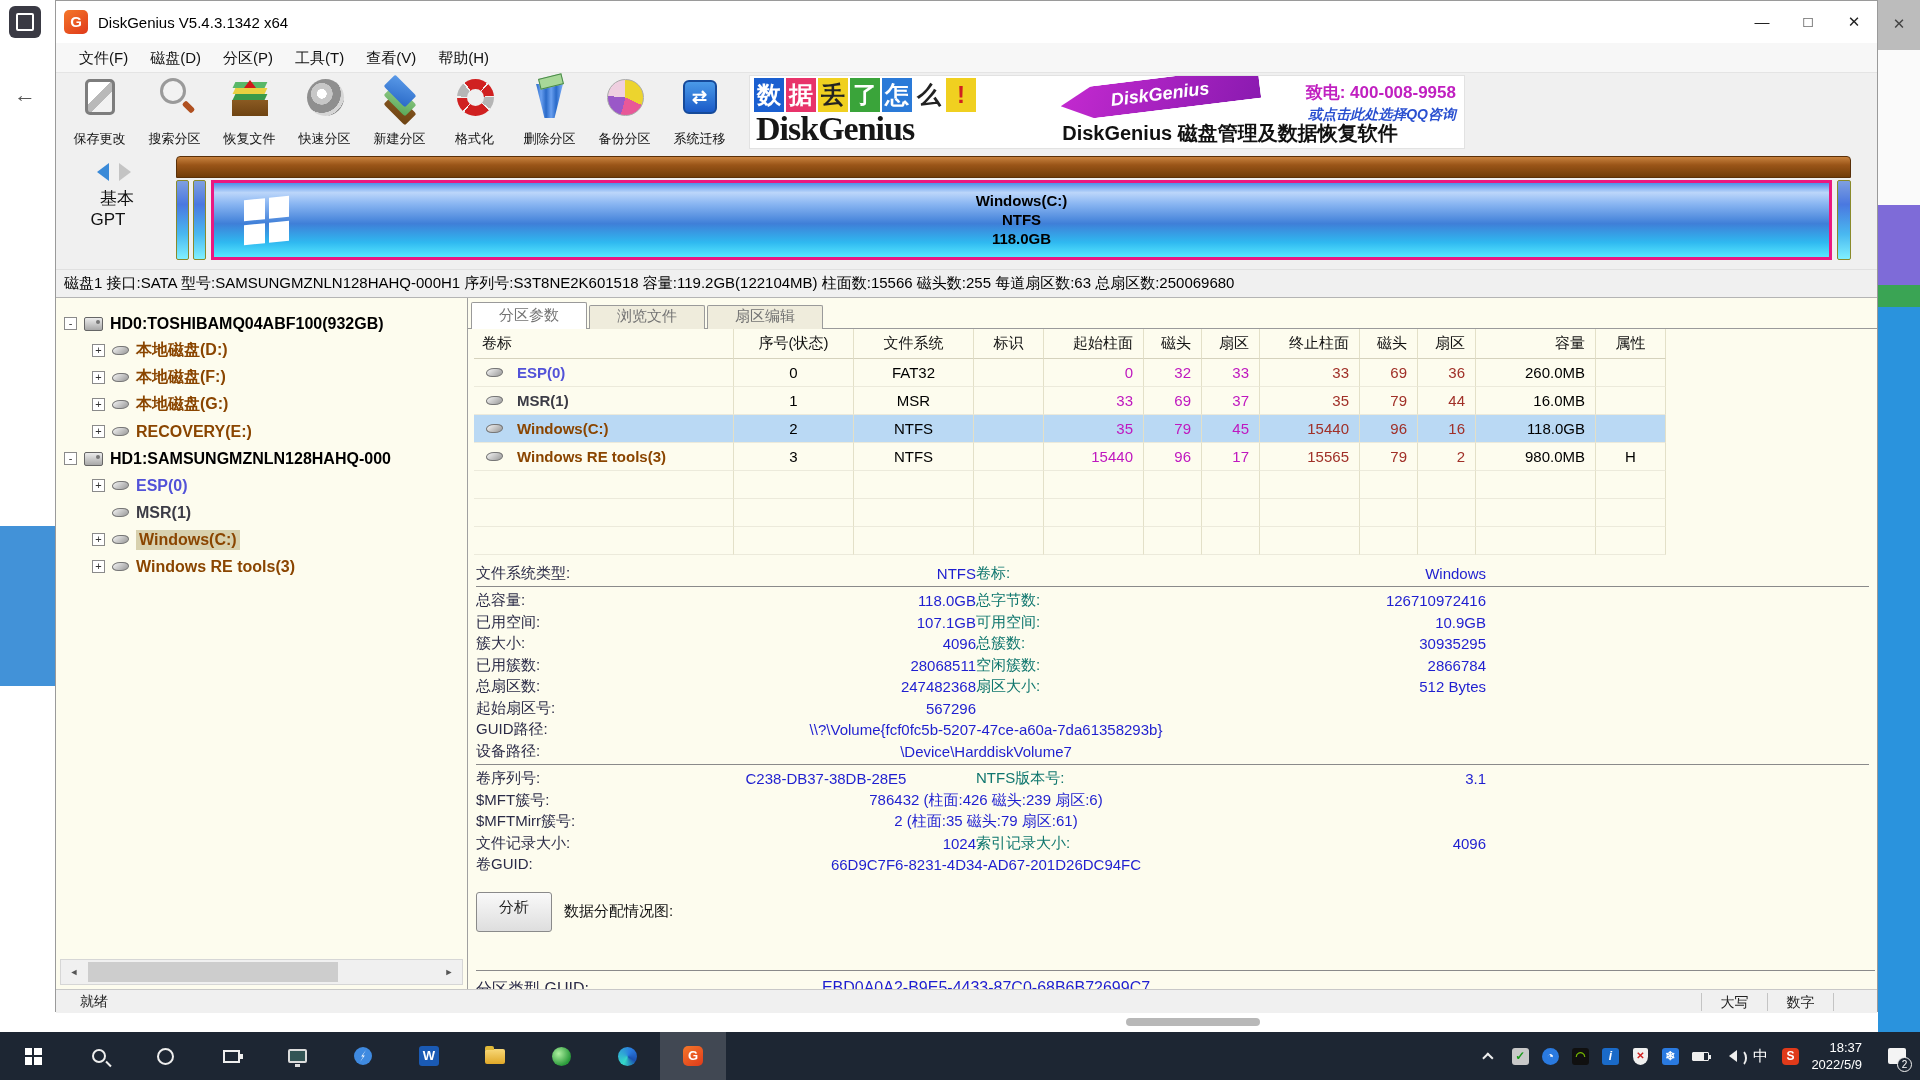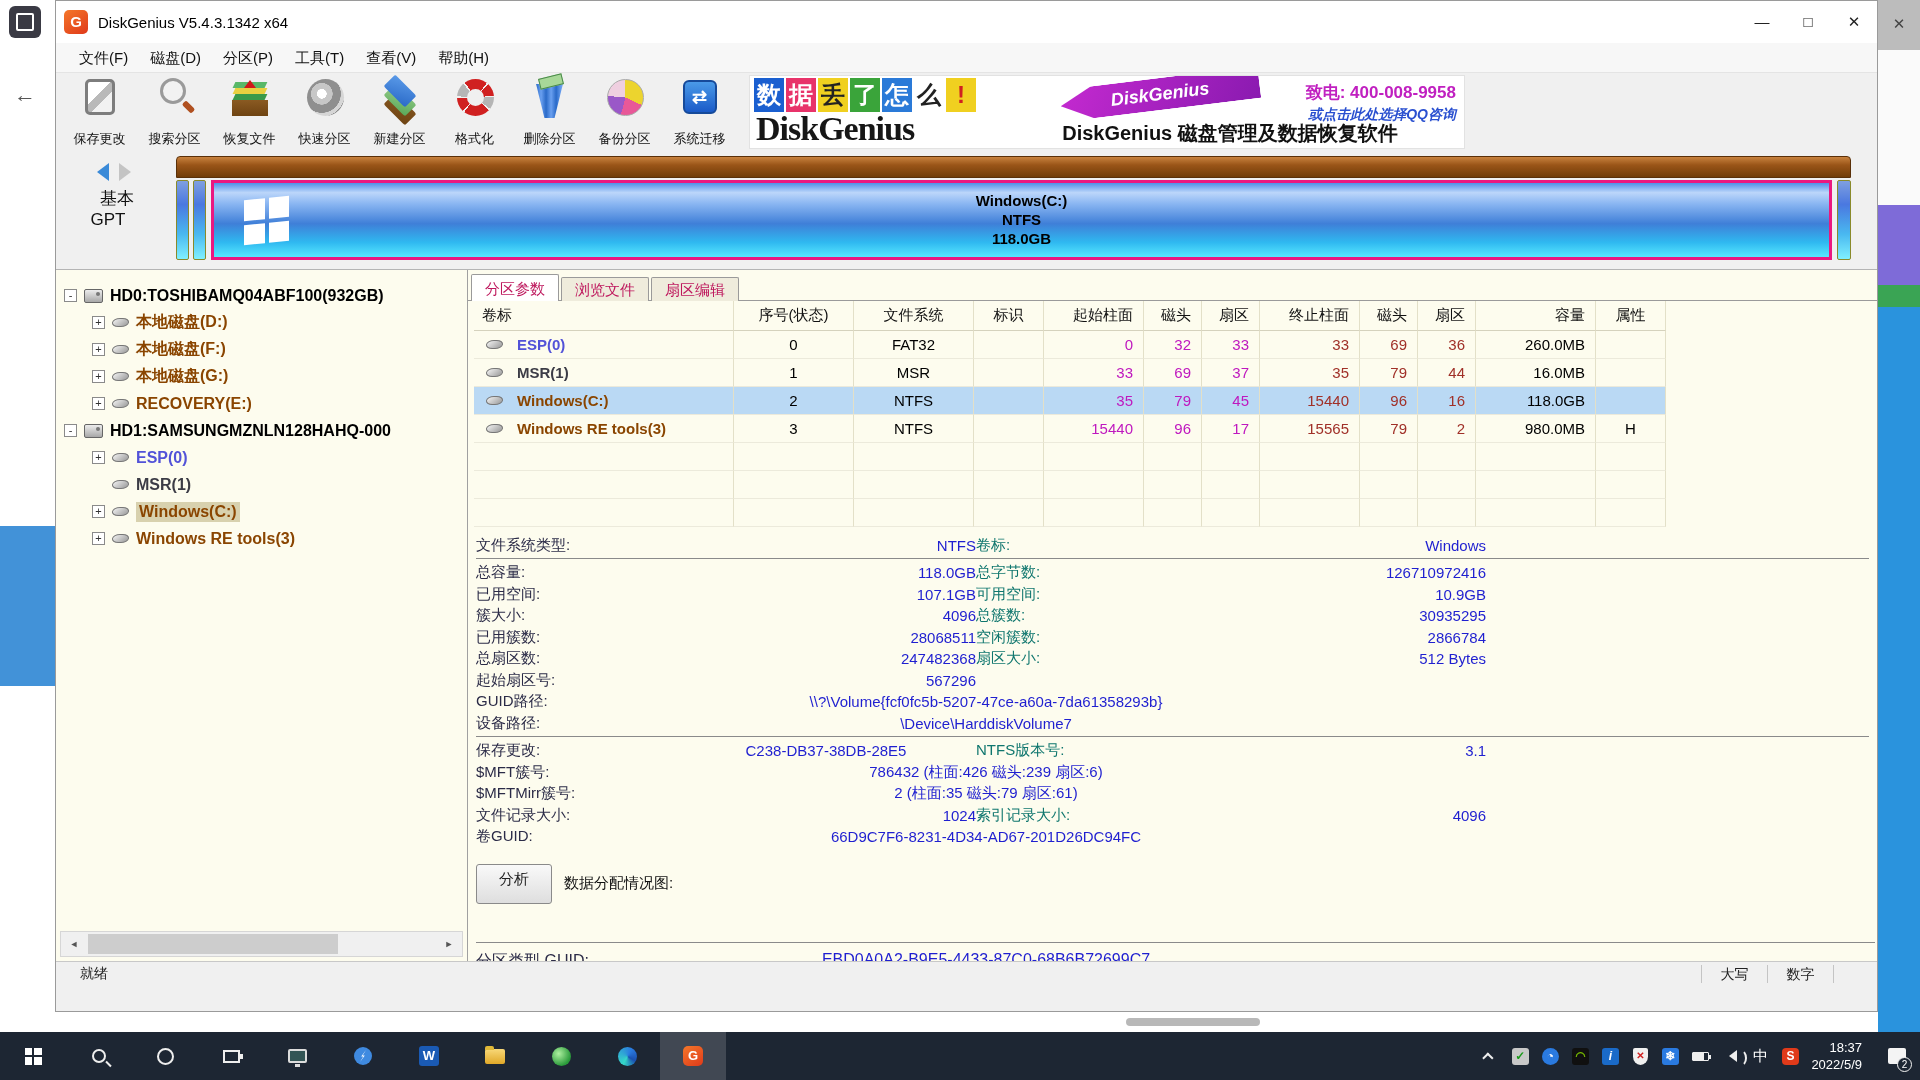"磁盘1 接口:SATA 型号:SAMSUNGMZNLN128HAHQ-000H1" div.disk-info { html: none -> <div>磁盘1 接口:SATA 型号:SAMSUNGMZNLN128HAHQ-000H1 序列号:S3T8NE2K601518 容量:119.2GB(122104MB) 柱面数:15566 磁头数:255 每道扇区数:63 总扇区数:250069680</div> }
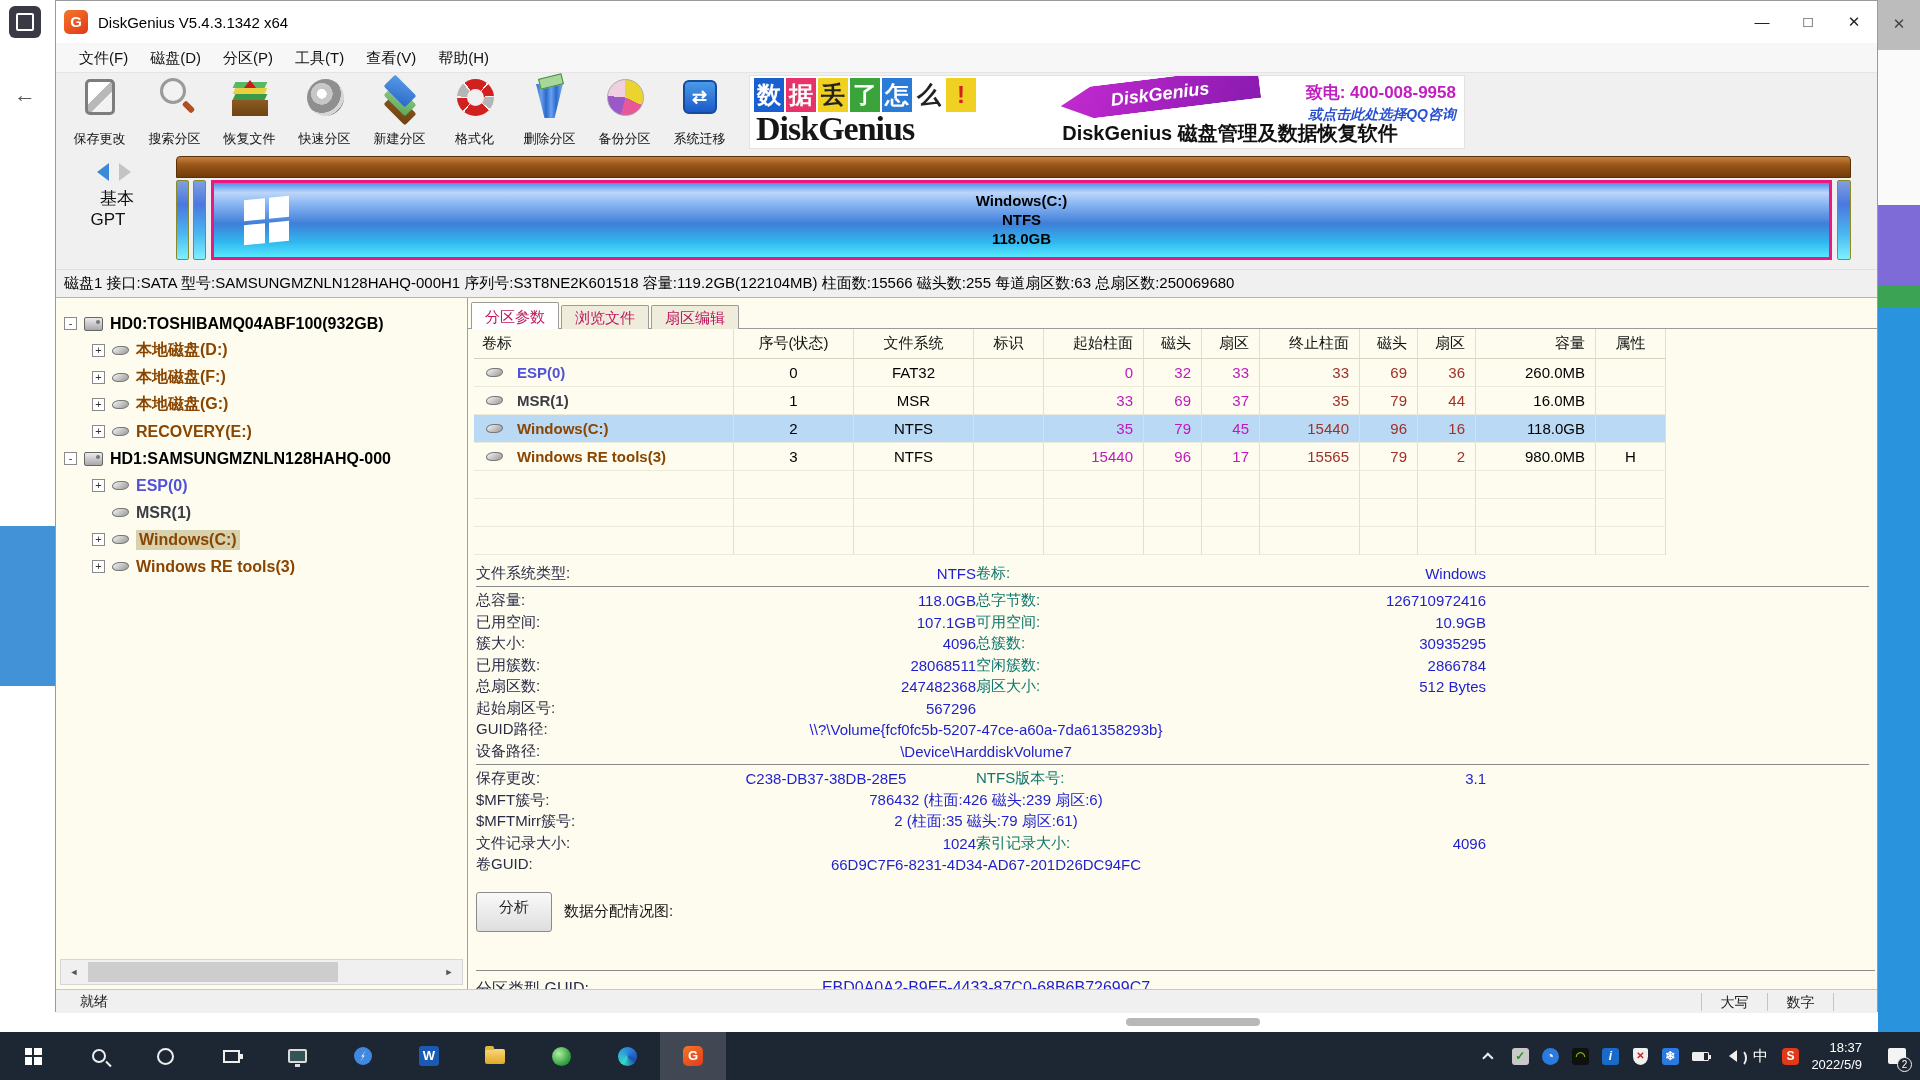"分区参数" .tab { color: #be185d -> #737373; font-family: none -> Liberation Mono, monospace; padding: 0 13px -> 0 27px }
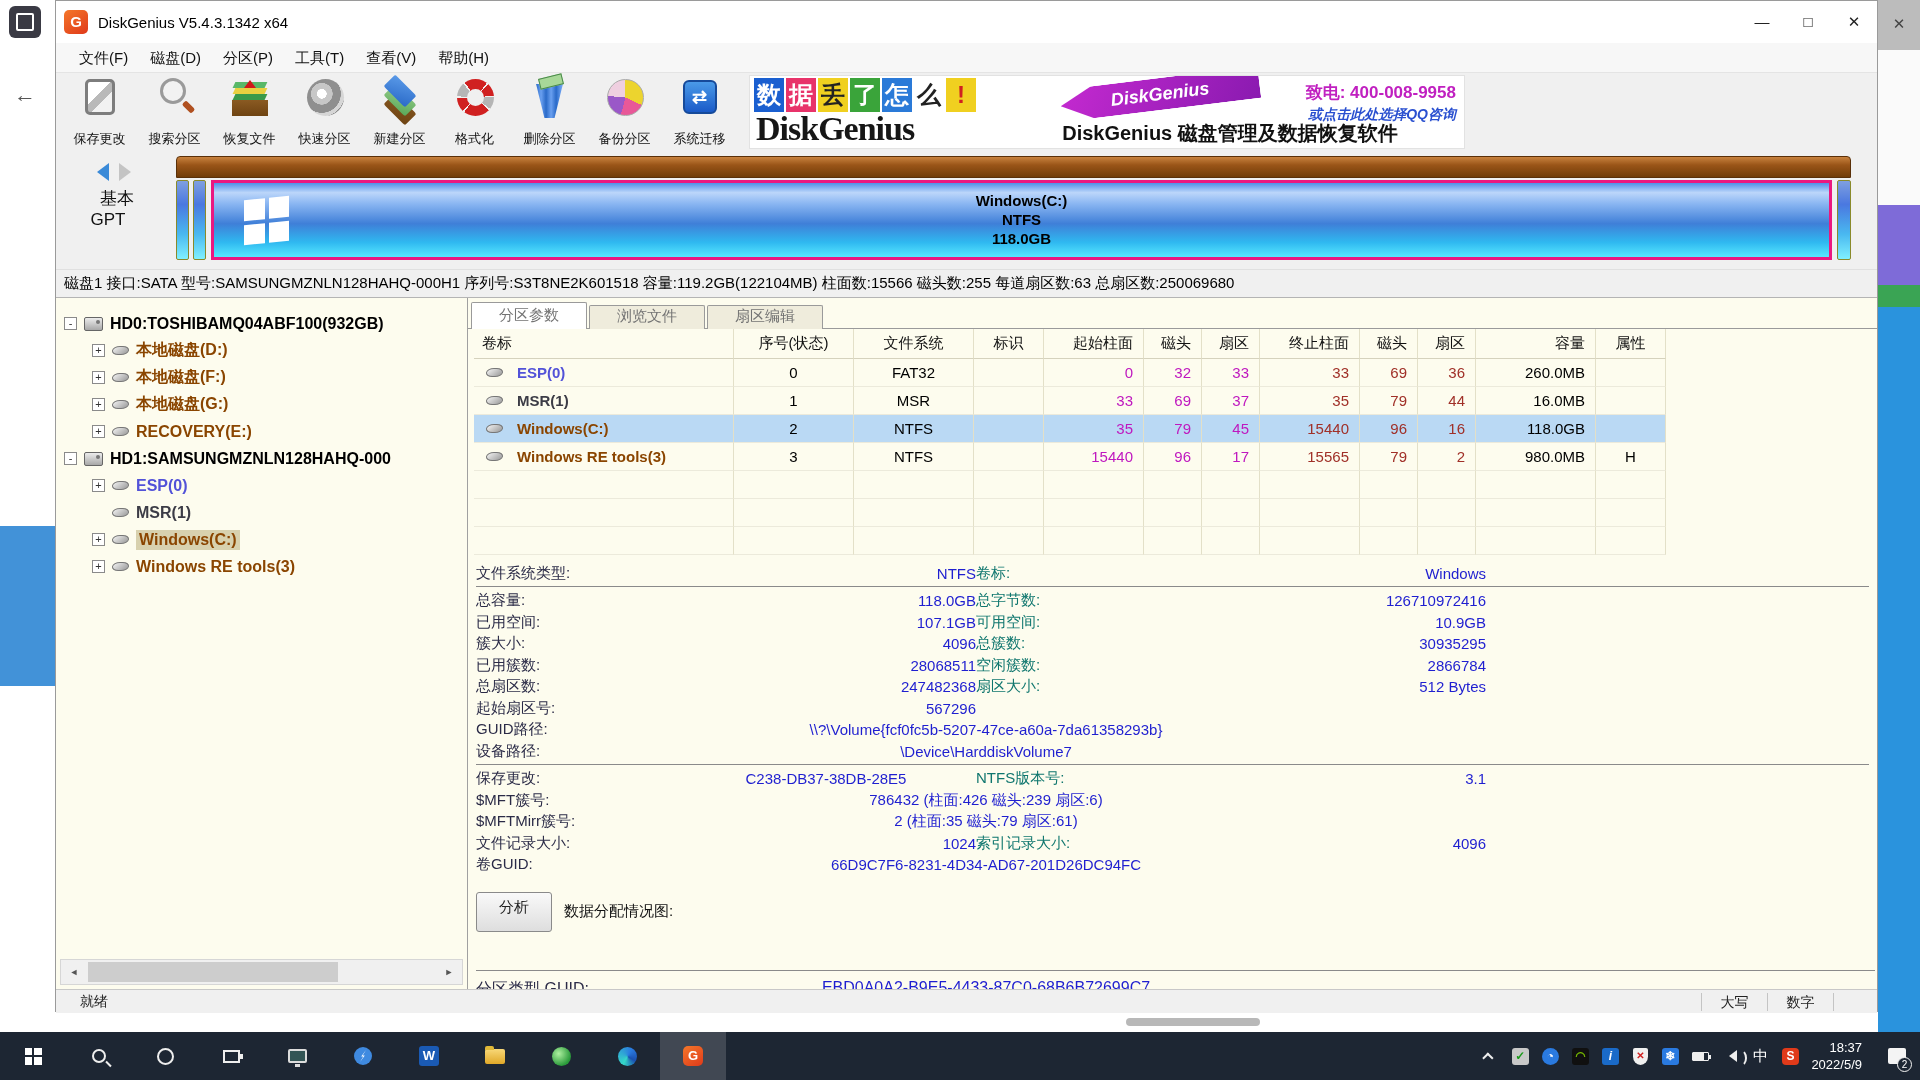"保存更改:" span.dl1 { text: 保存更改 -> 卷序列号 }
